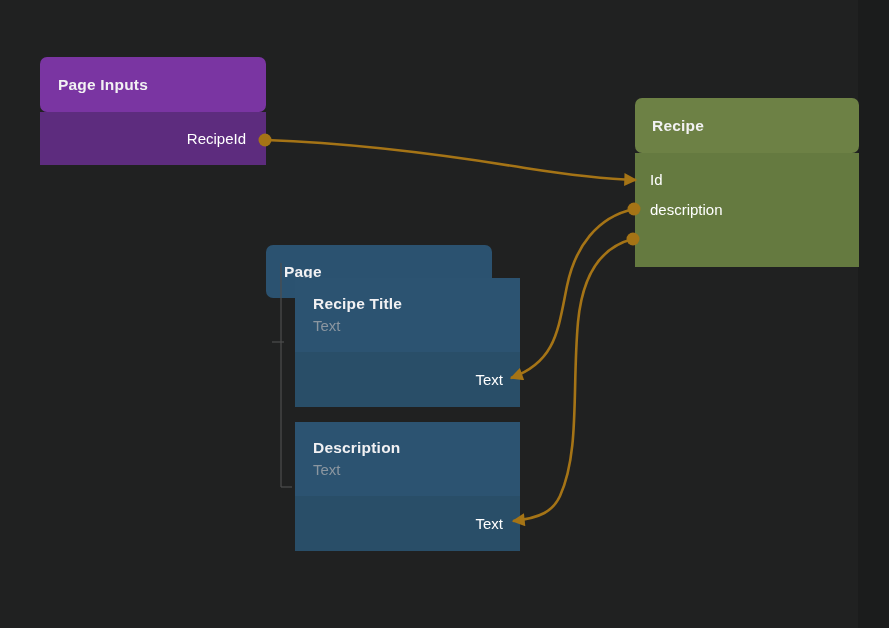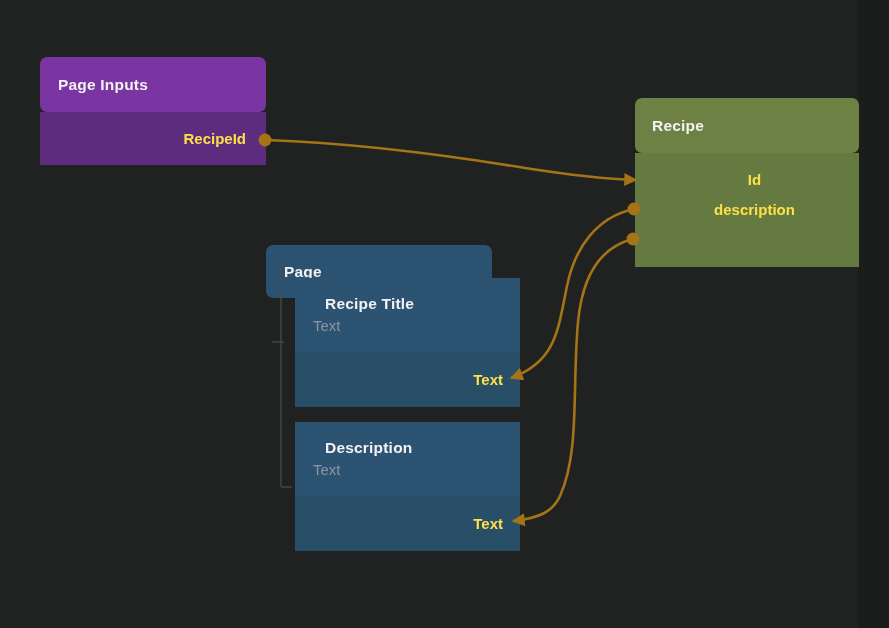"RecipeId" .port-label { color: #fde047 -> #ffffff; font-weight: bold -> none }
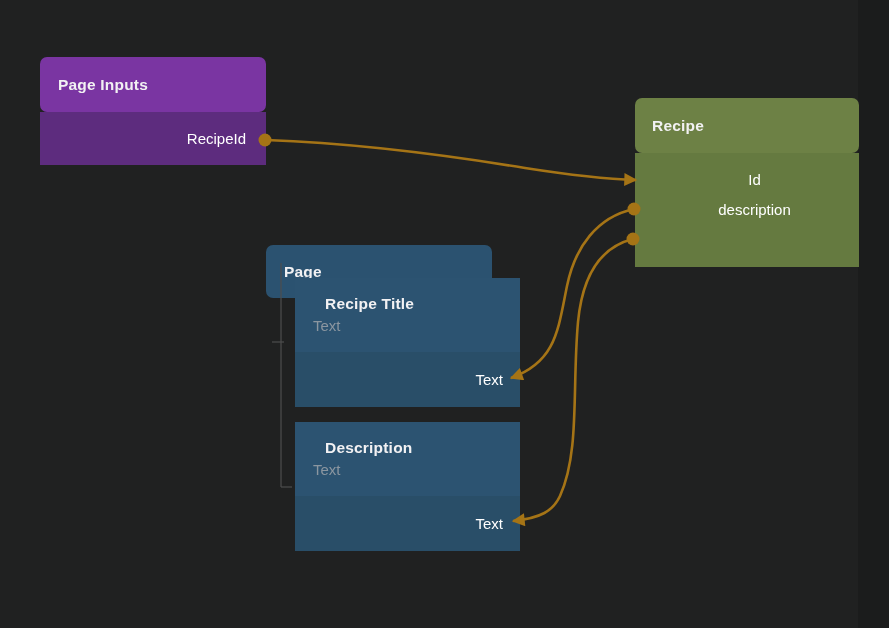"Id" .n-object .port-row { justify-content: center -> none }
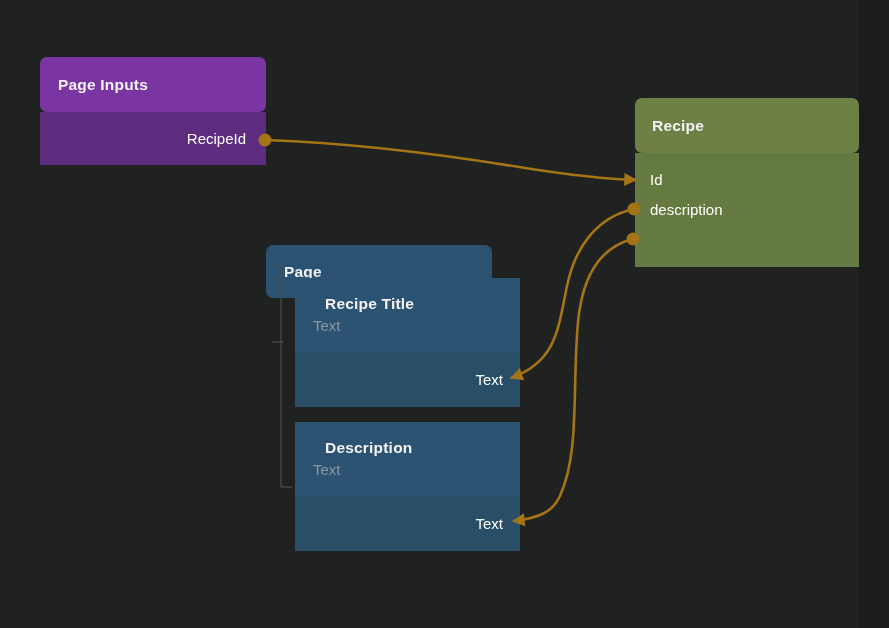"Recipe Title" .comp .hd2 .ttl { margin-left: 12px -> none }
